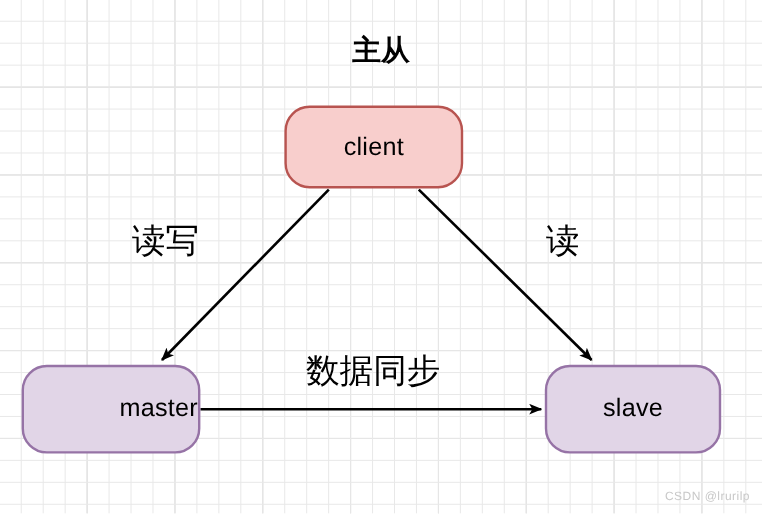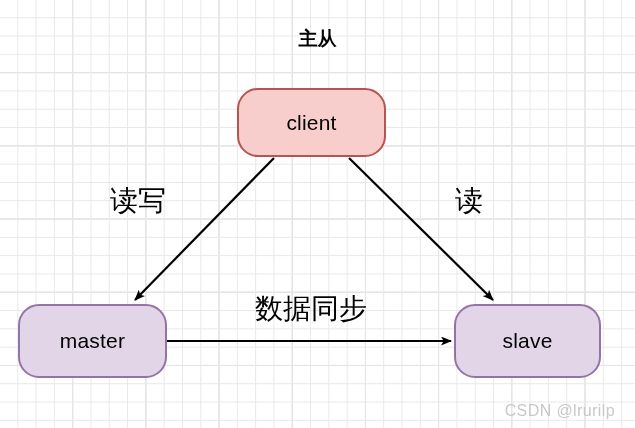"主从" .diagram-title { font-size: 19px -> 24px }
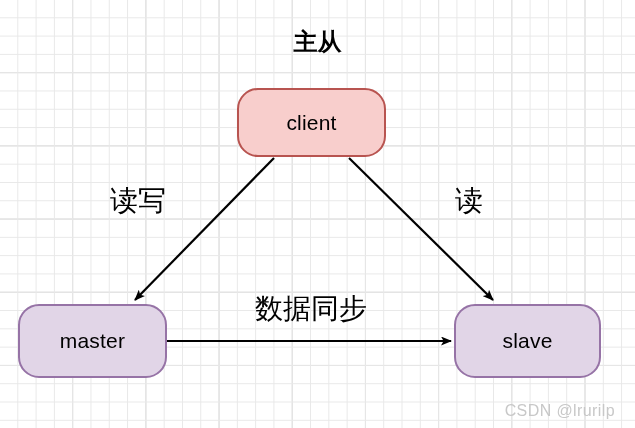"master" #node-master { justify-content: none -> flex-end }
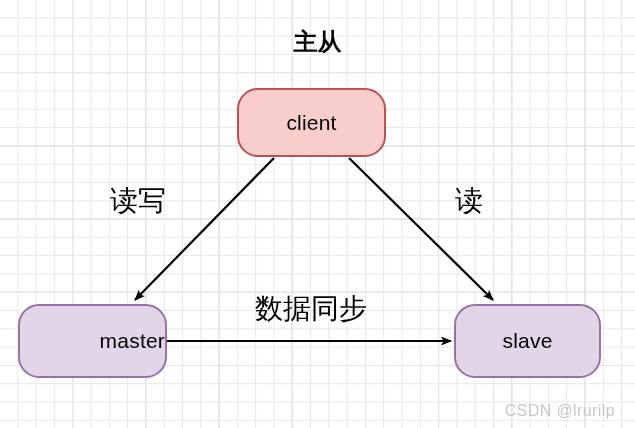"CSDN @lrurilp" #watermark { font-size: 16px -> 10px; right: 20px -> 10px }
